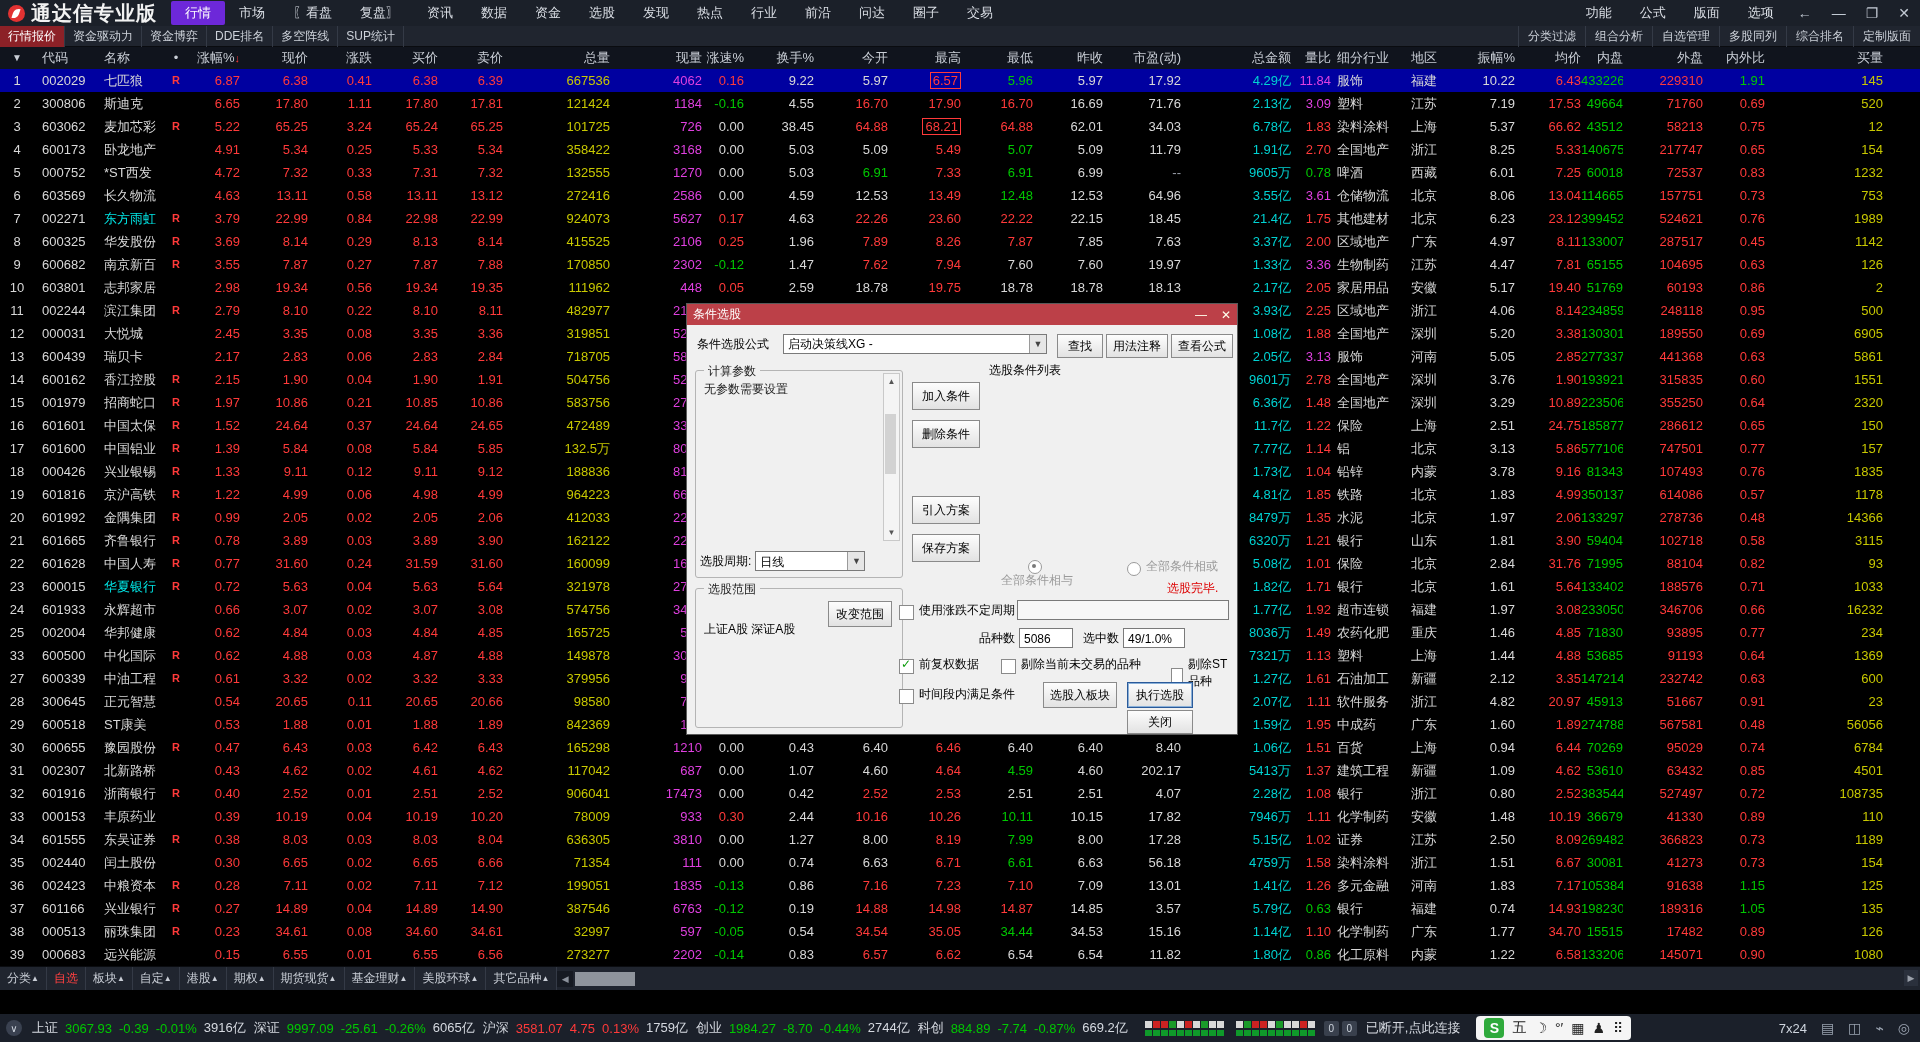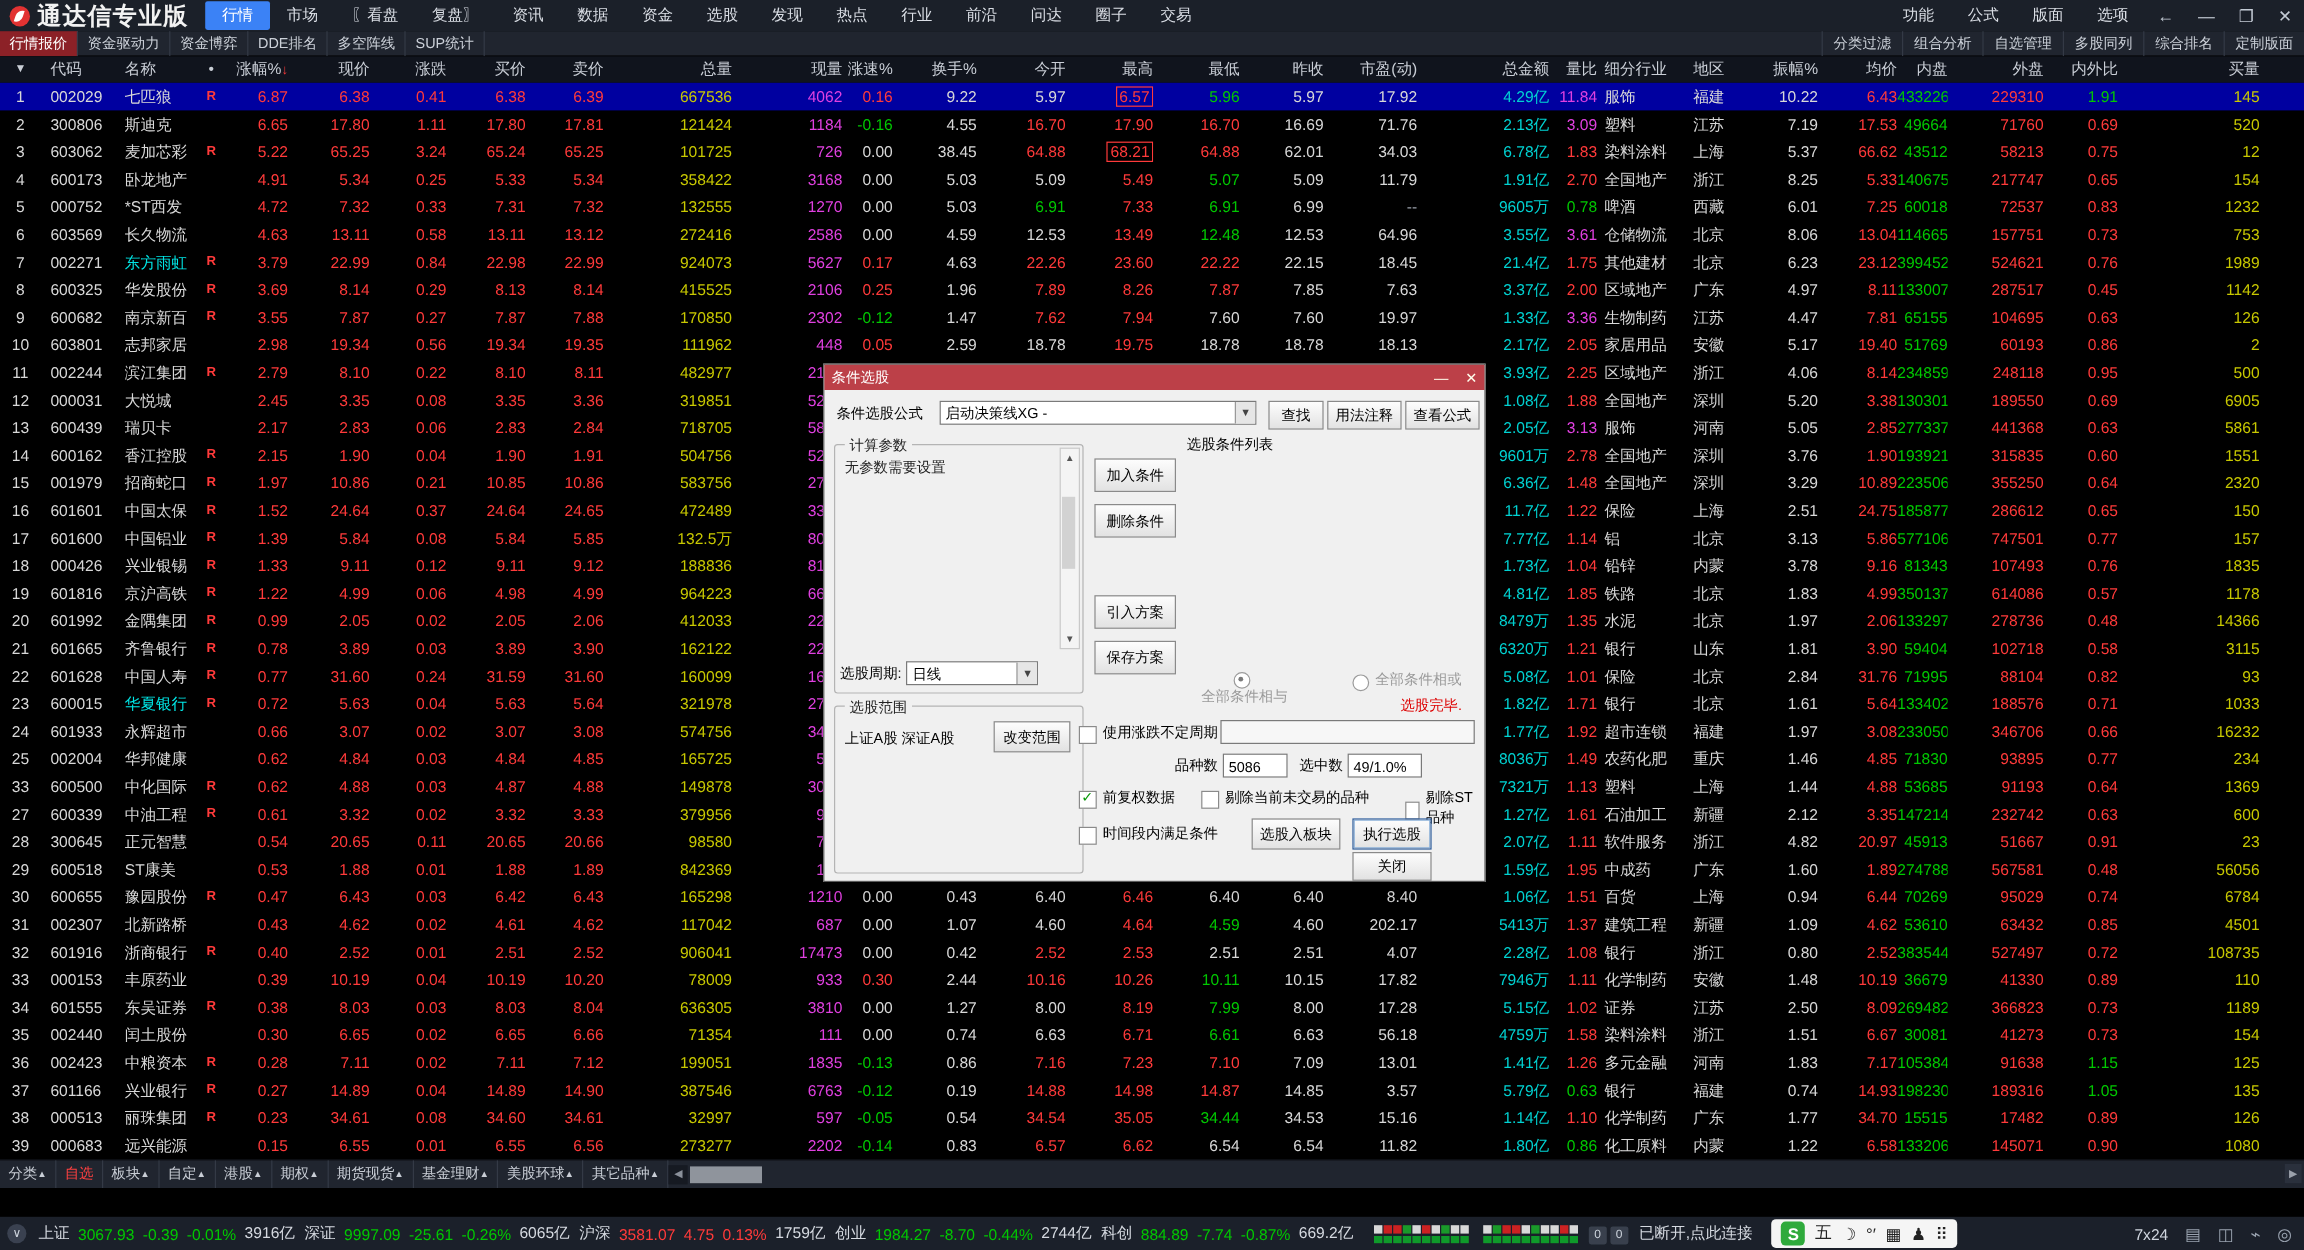"行情" .menu-item.active { background: #3b82f6 -> #6d28d9 }
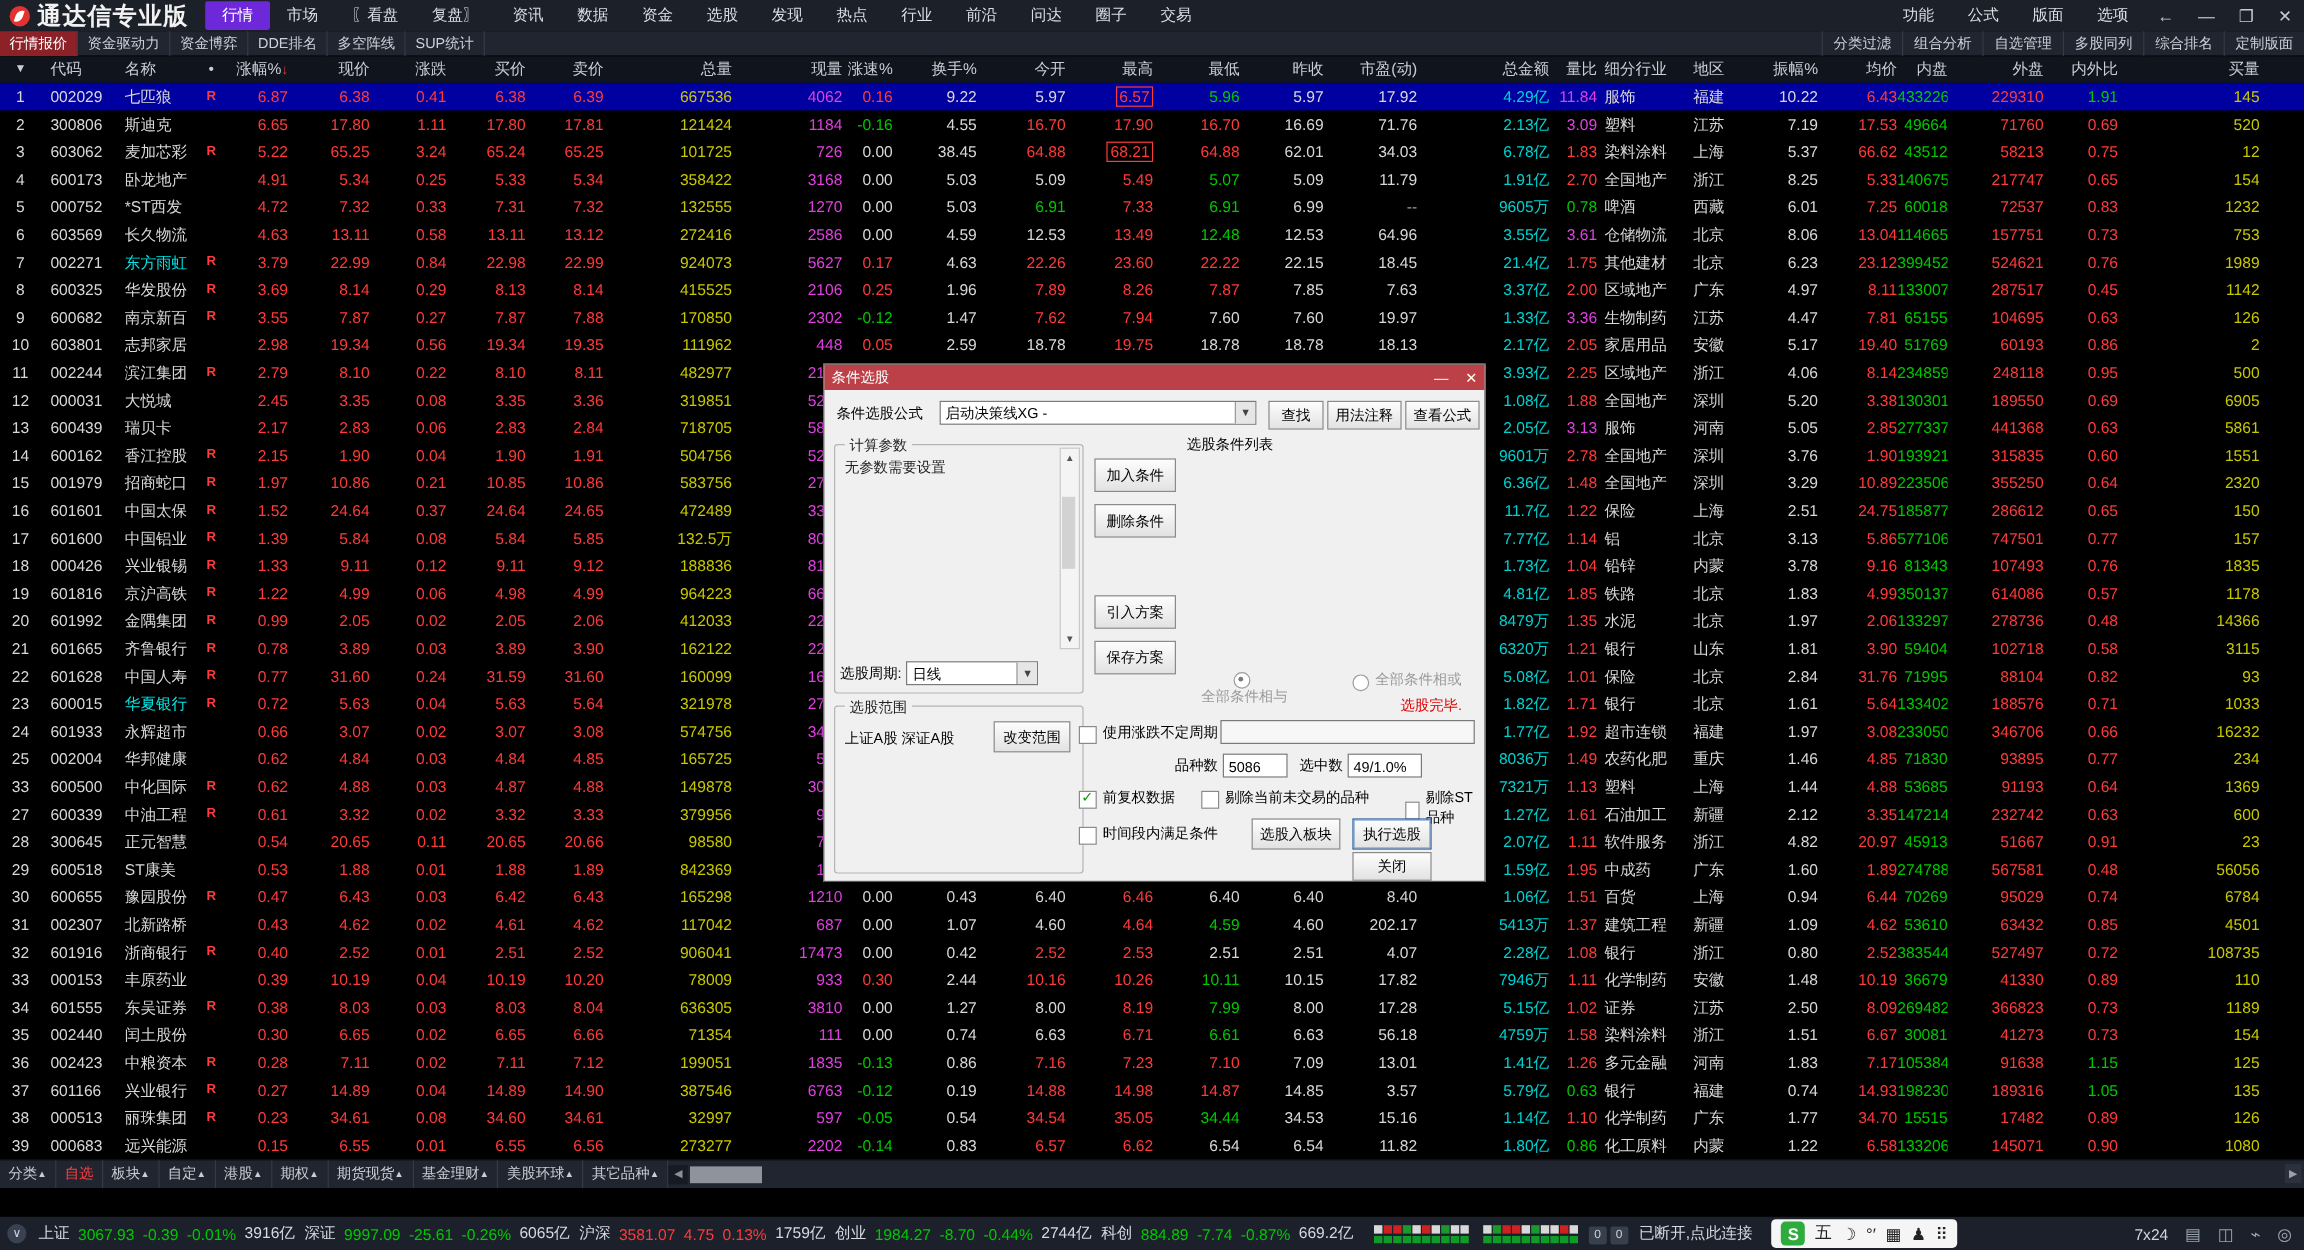"上证A股 深证A股" div { top: 18px -> 32px }
